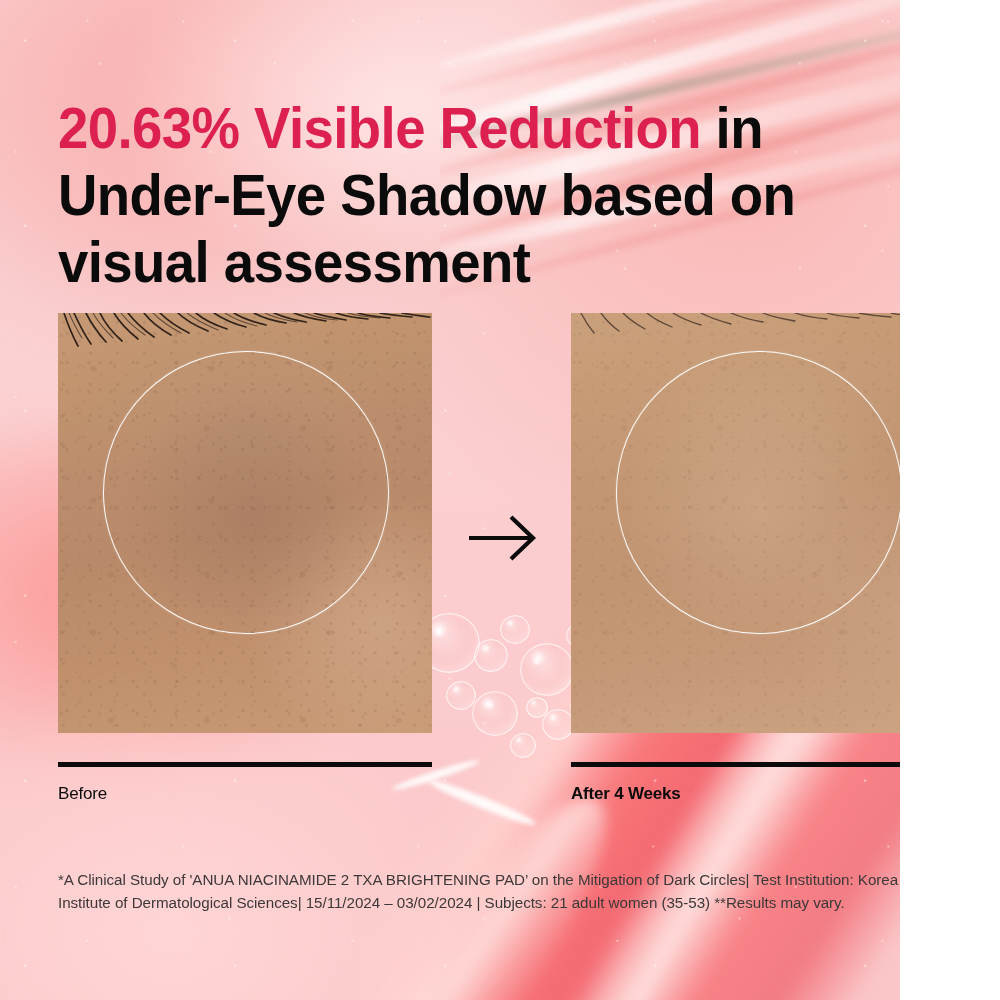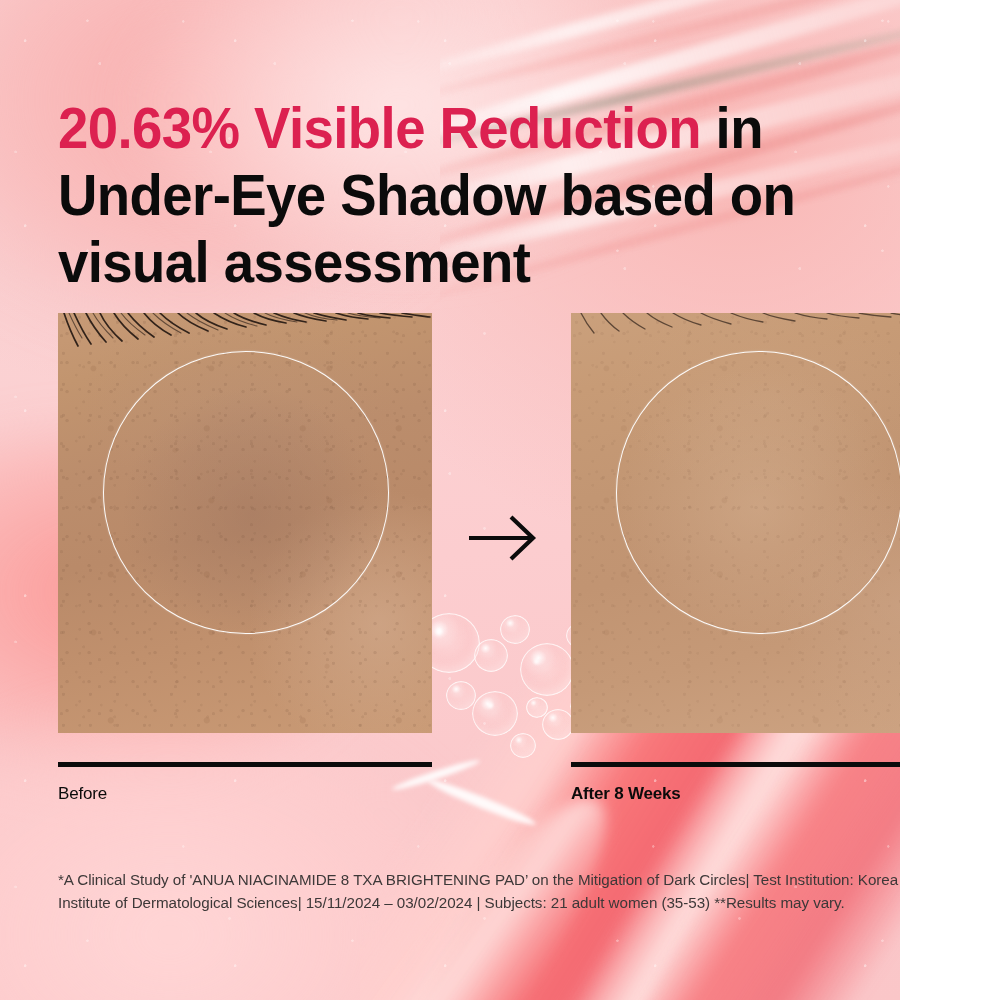"After 8 Weeks" div.caption { text: 8 -> 4 }
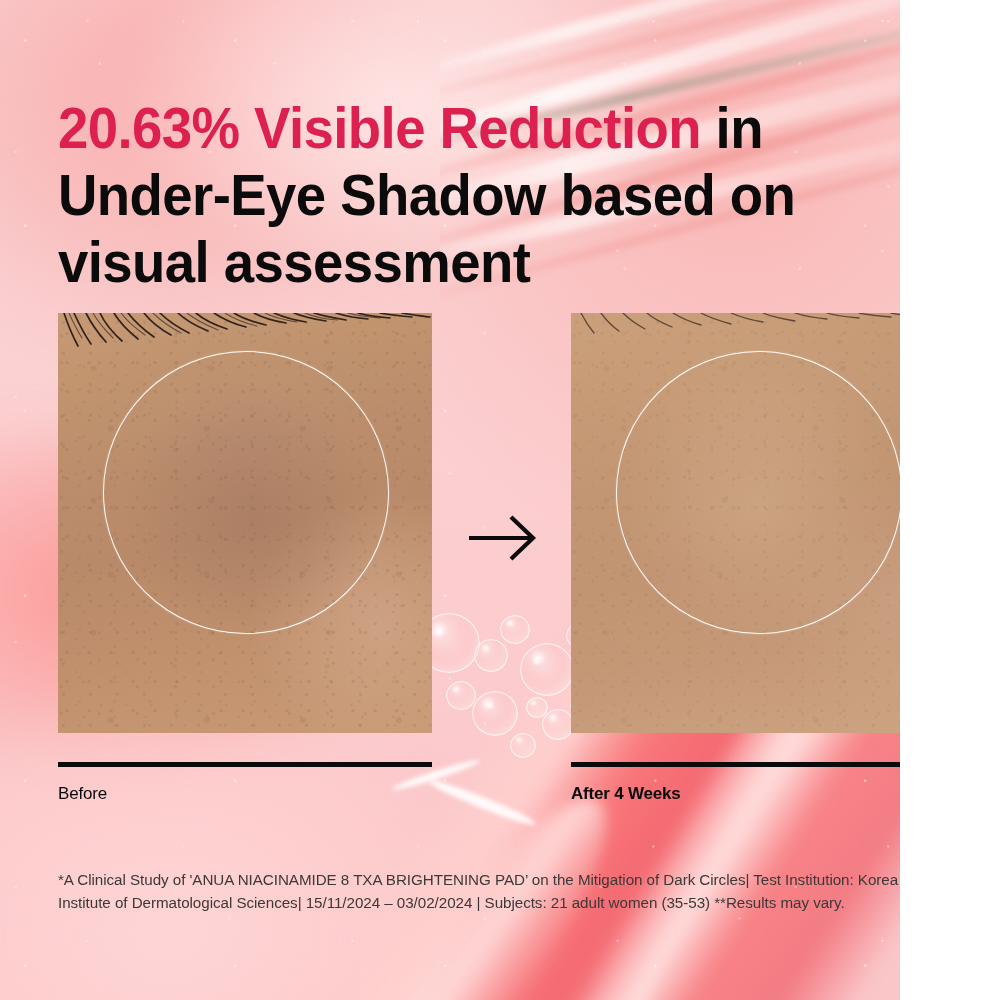"*A Clinical Study of 'ANUA" span { text: 8 -> 2 }
